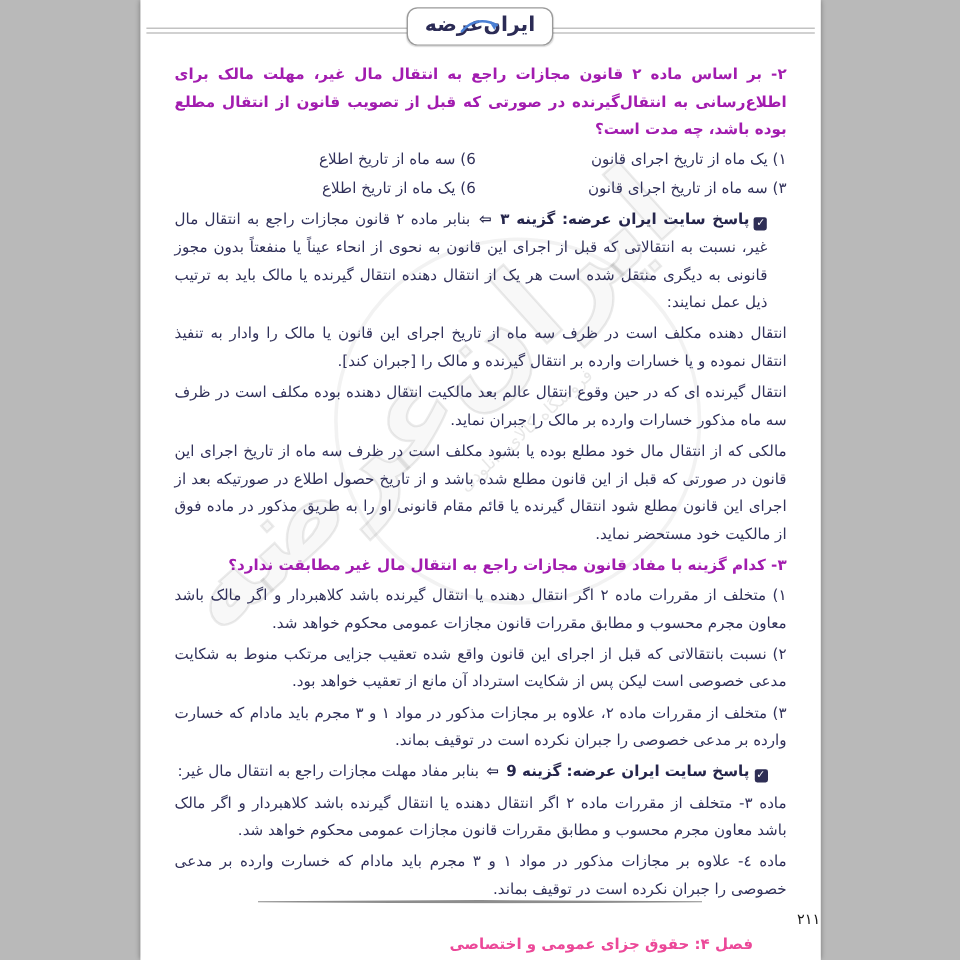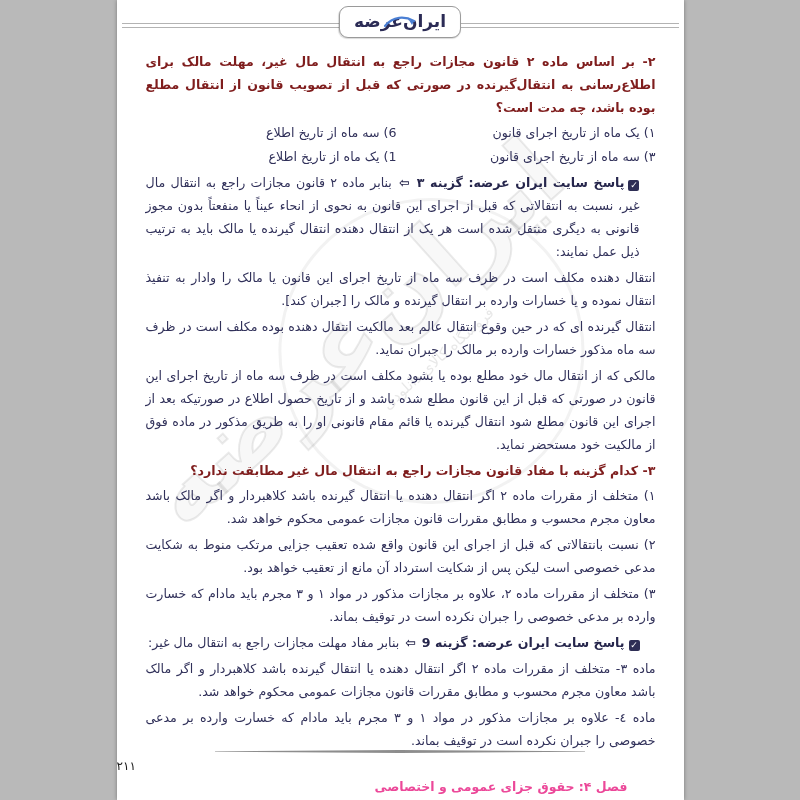"۲- بر اساس ماده ۲" .question { color: #7f1d1d -> #a21caf }
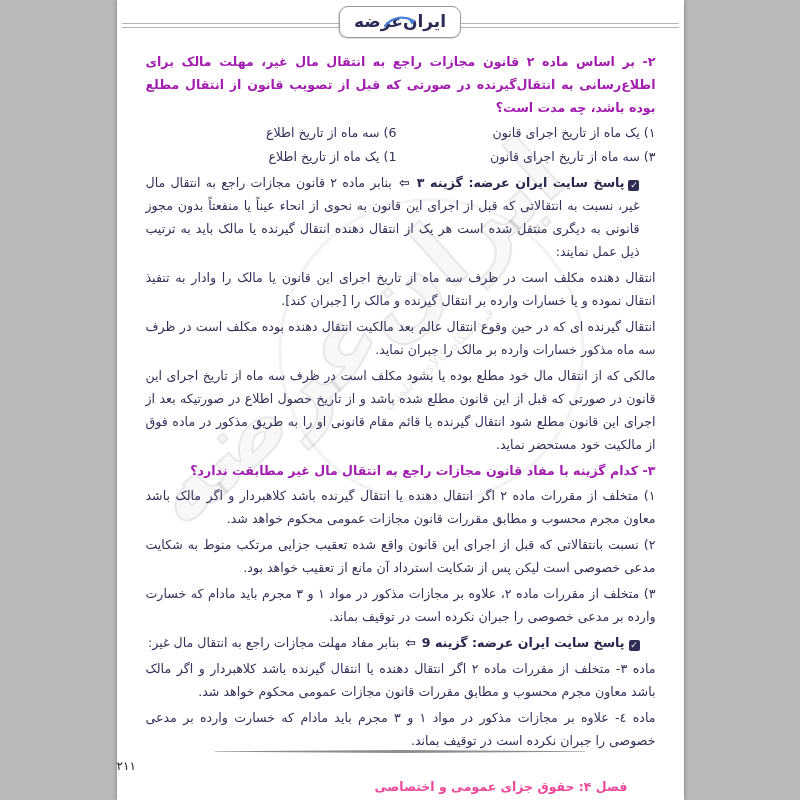"1) یک ماه از تاریخ" span.option-cell { text: 1 -> 6 }
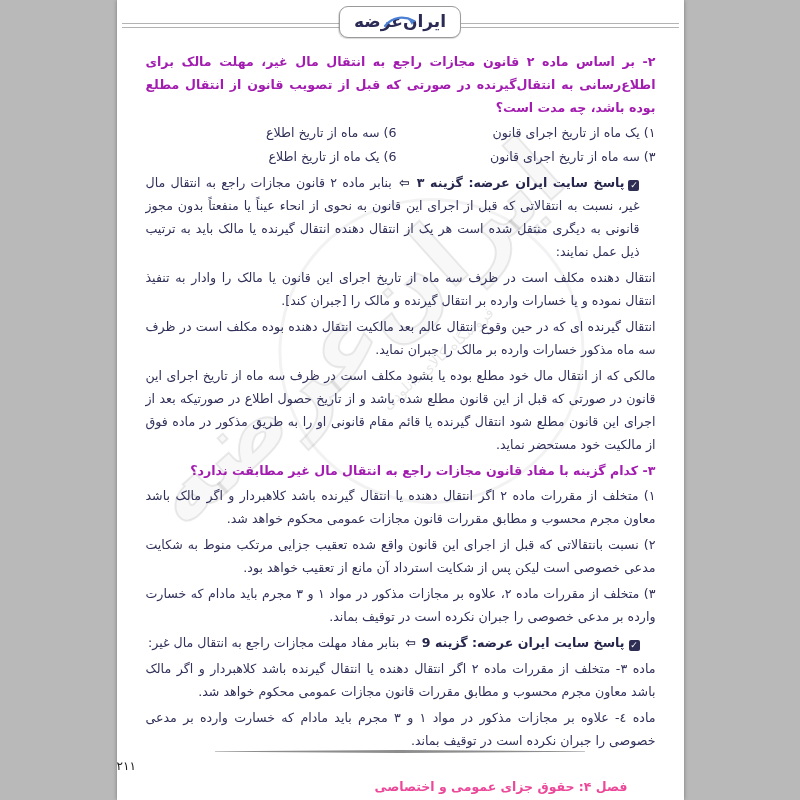"۲۱۱" .page-number { text-align: left -> right }
